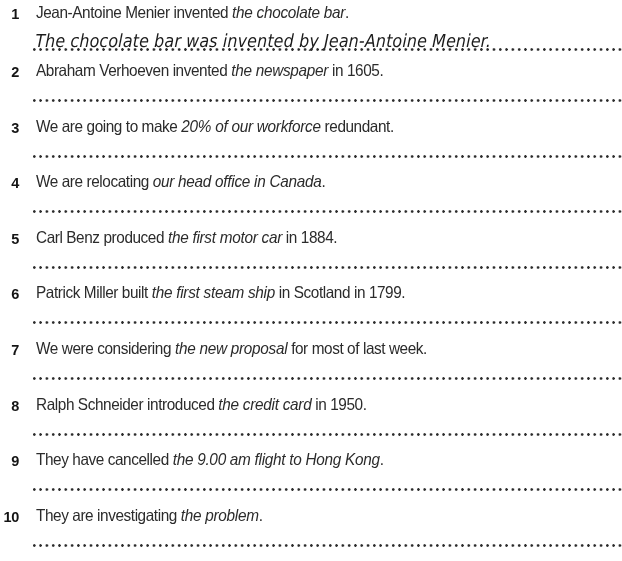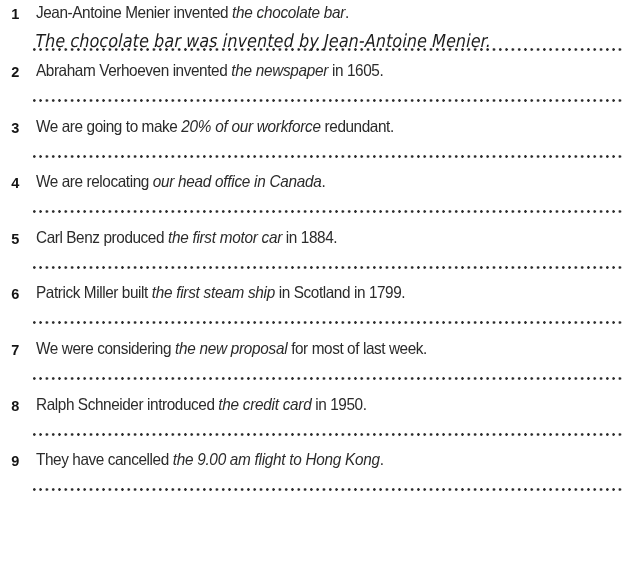"10" div.item { html: none -> <div> <span>10</span> <span><span>They are investigating </span><i>the problem</i><span>.</span></span> <span></span> <div></div> </div> }
